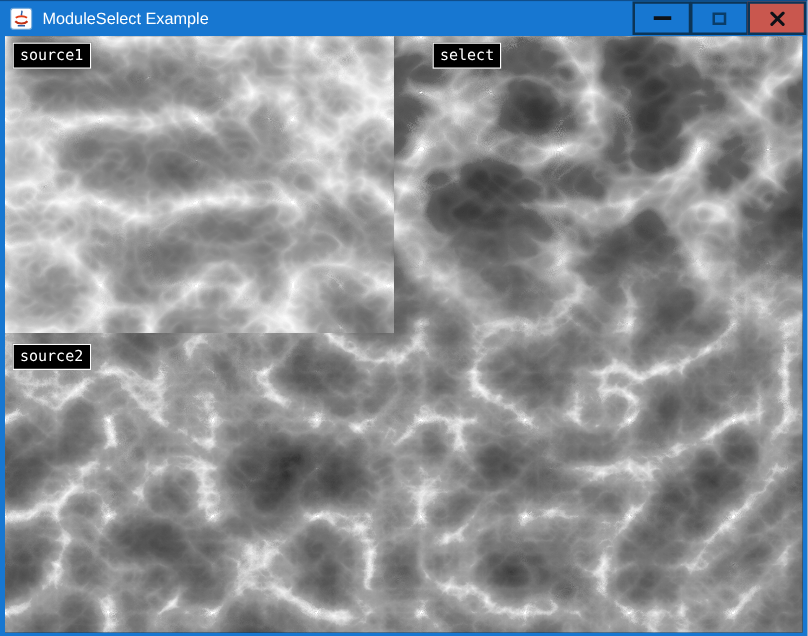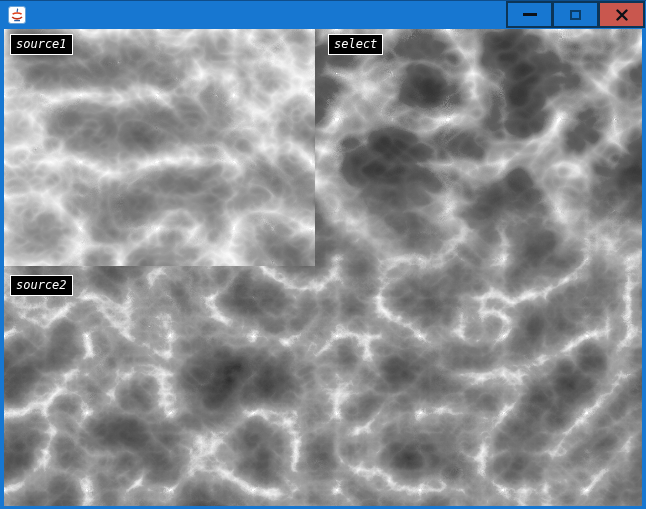"ModuleSelect Example" span.window-title { html: none -> <span>ModuleSelect Example</span> }
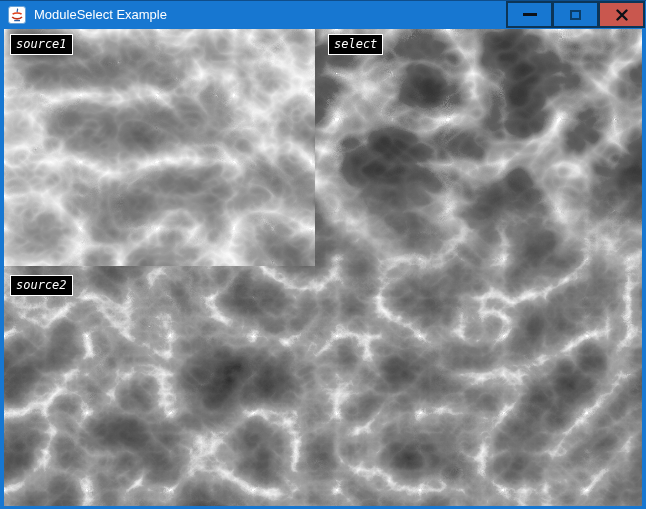"source1" .content { font-style: italic -> none }
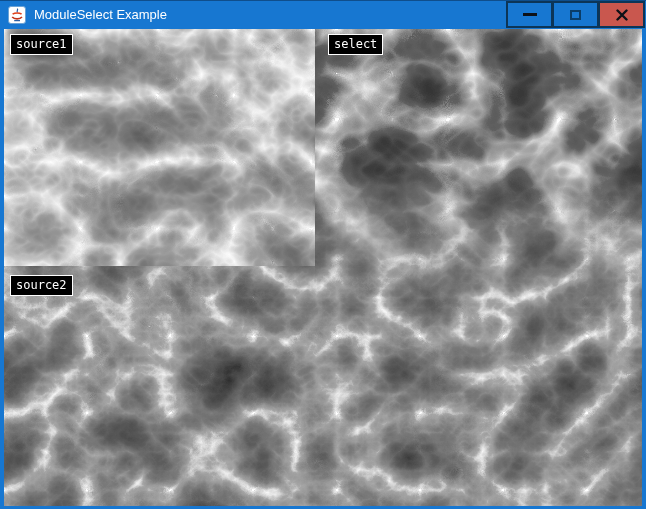"select" .lbl-select { left: 324px -> 342px }
